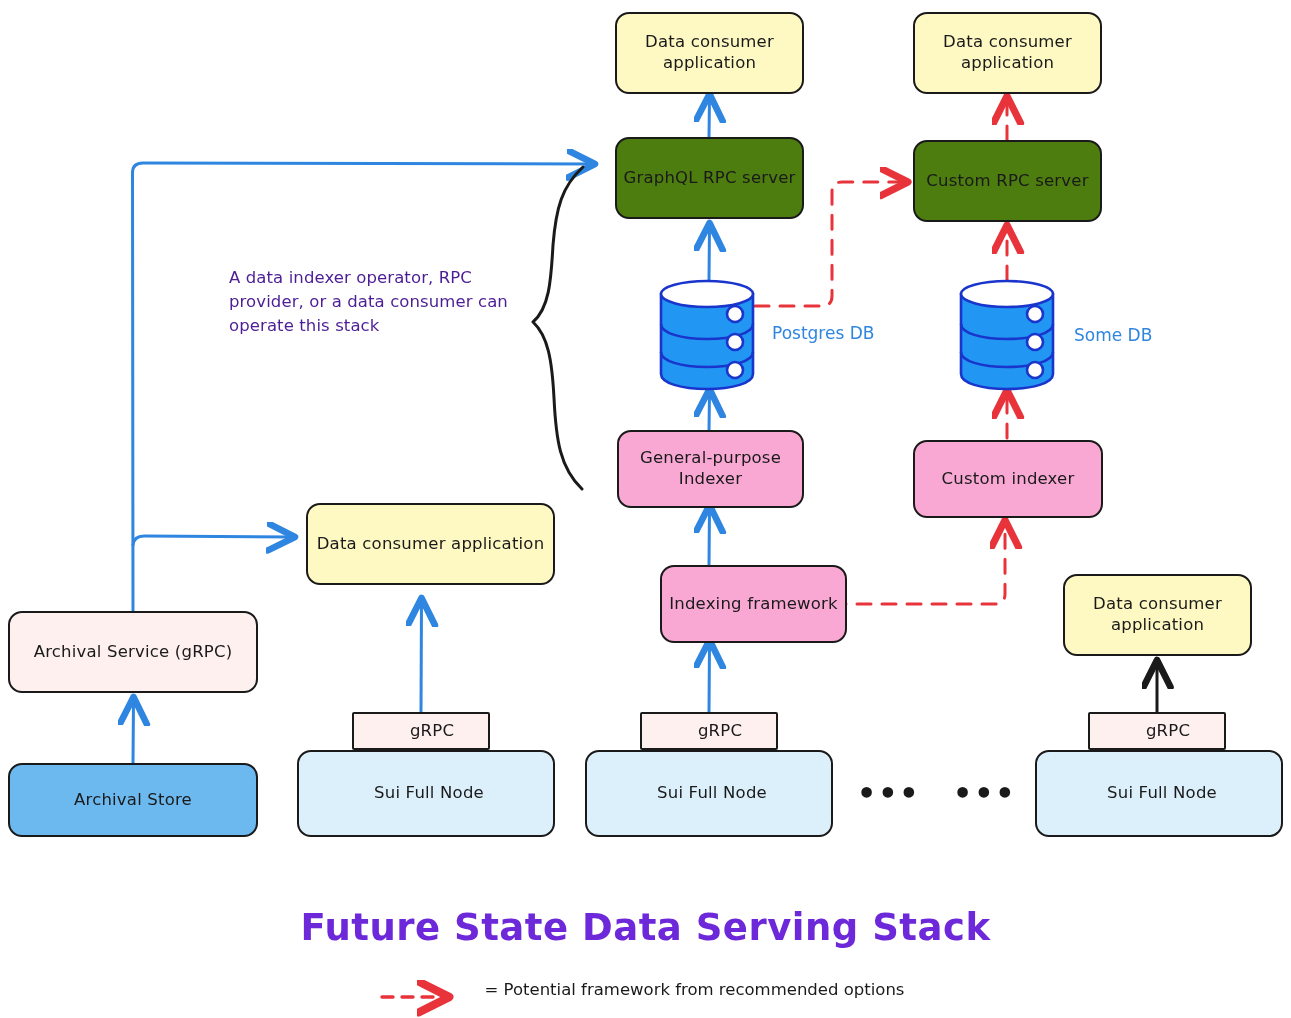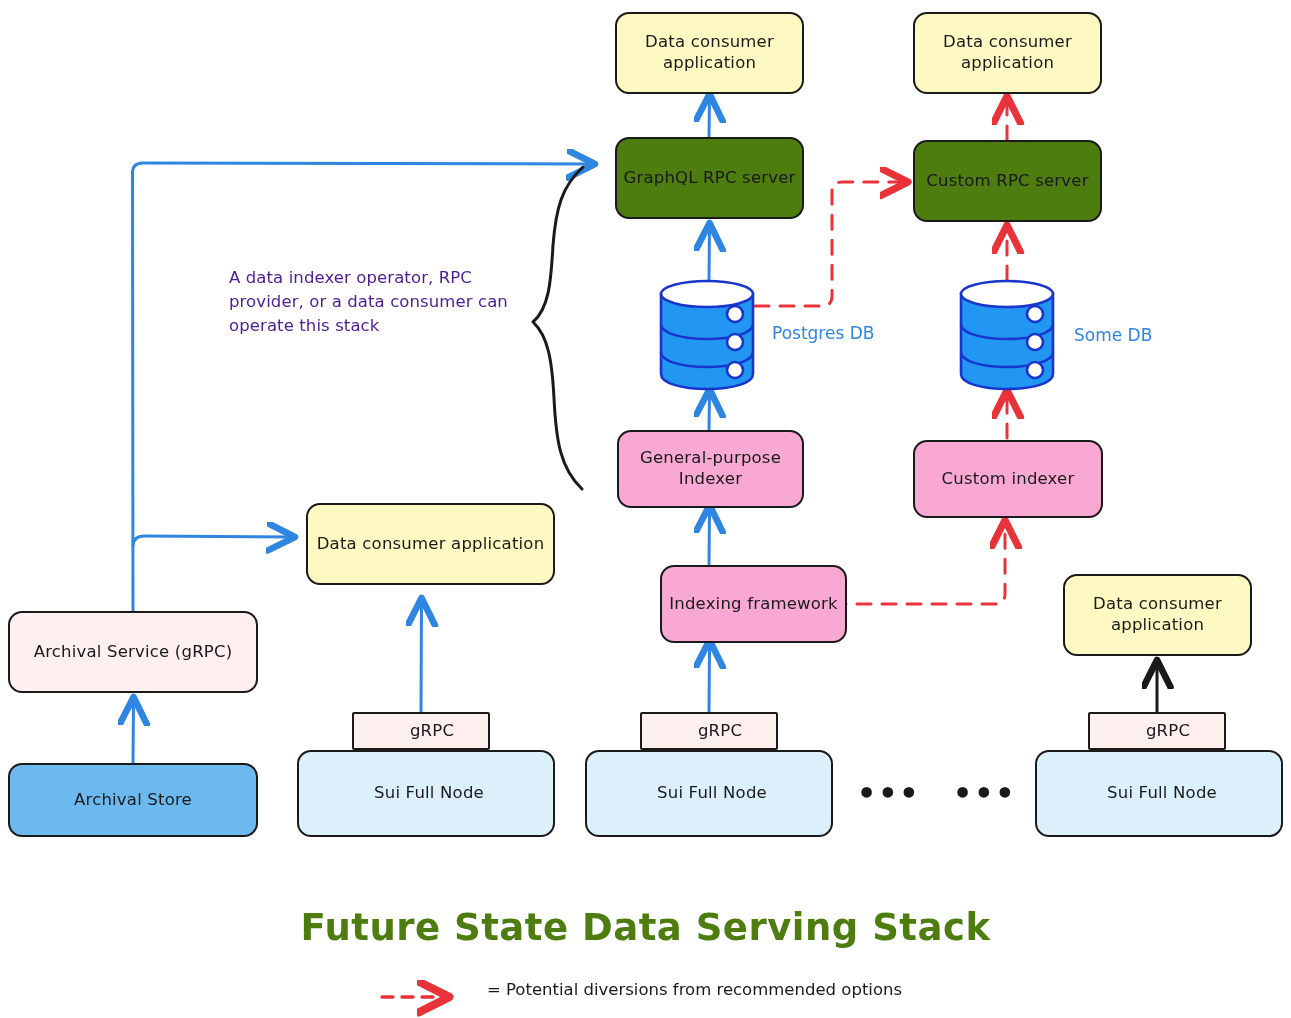"Future State Data Serving Stack" #title { color: #4d7c0f -> #6d28d9 }
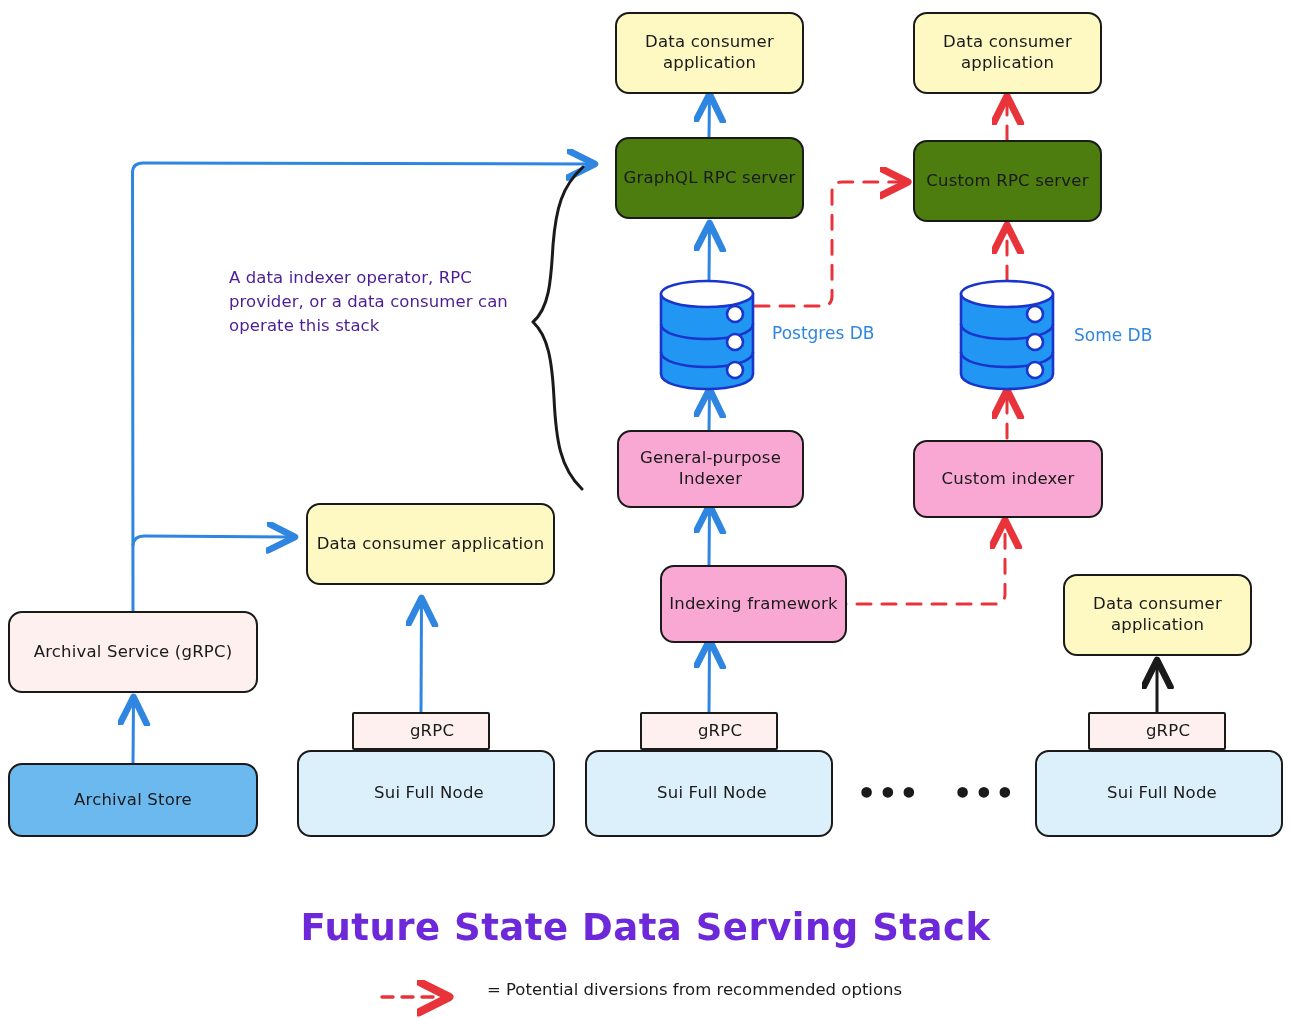"= Potential diversions from recommended" span.legend-text { text: diversions -> framework }
